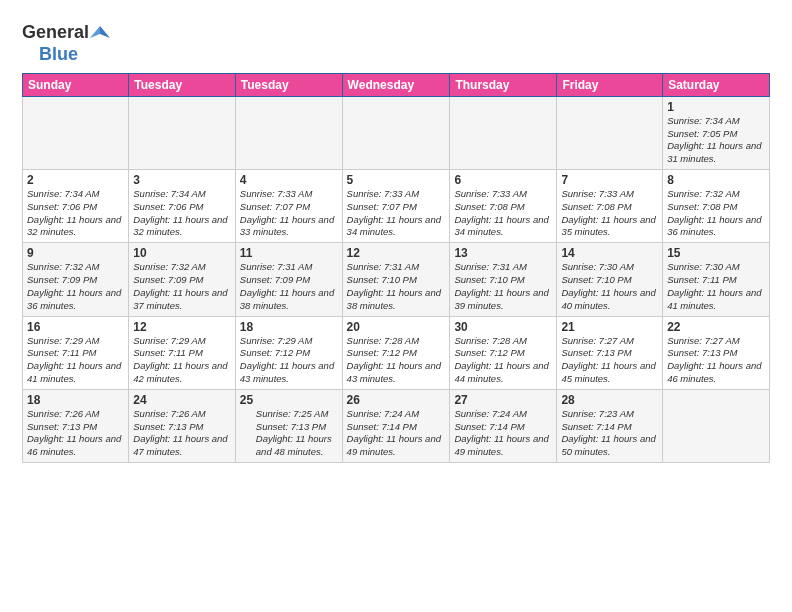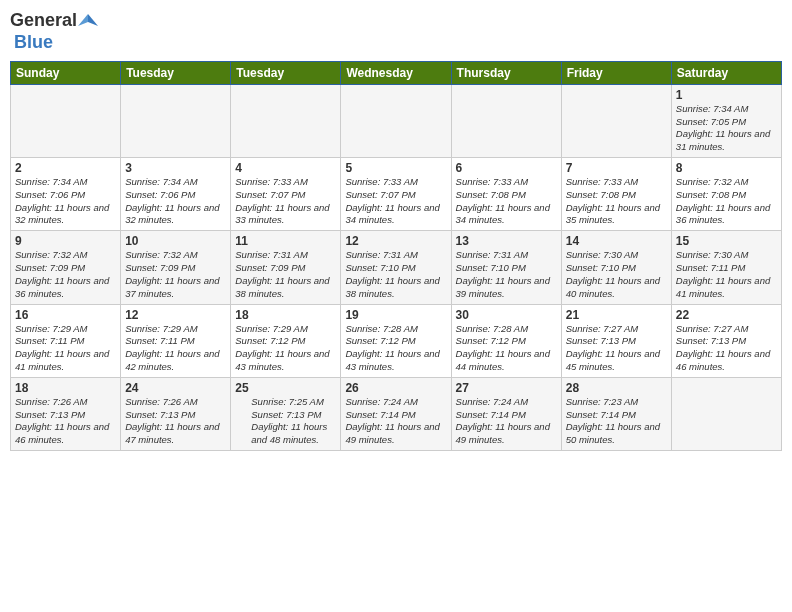"General" .page { padding: 10px -> 22px }
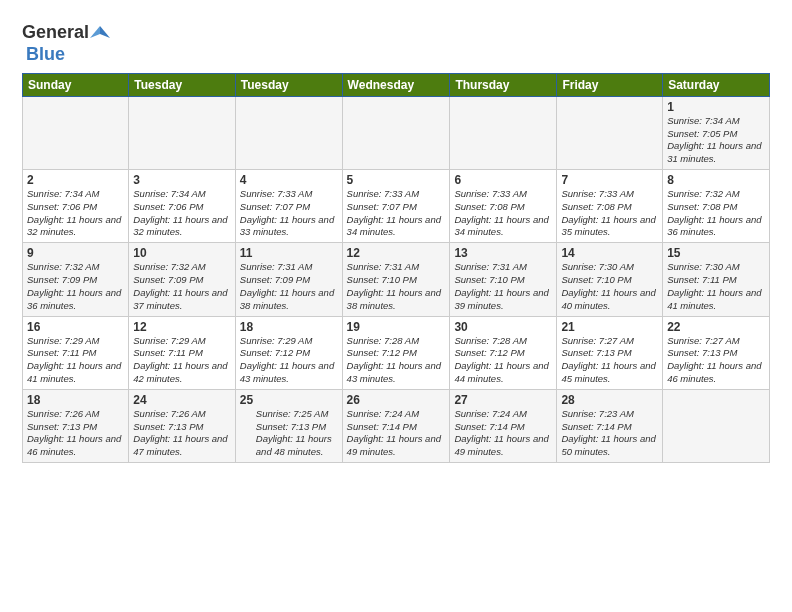"Blue" span { margin-left: 4px -> 17px }
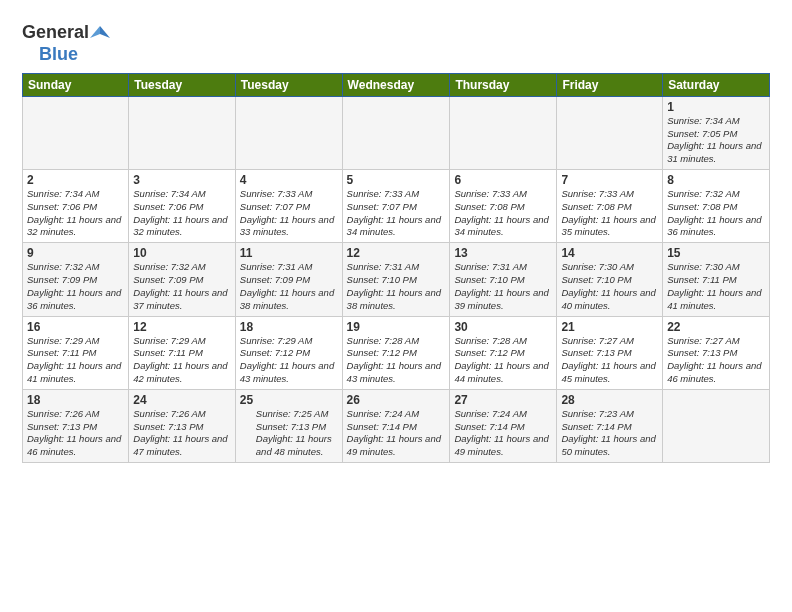"Sunday" .calendar th { background: #4d7c0f -> #ec4899 }
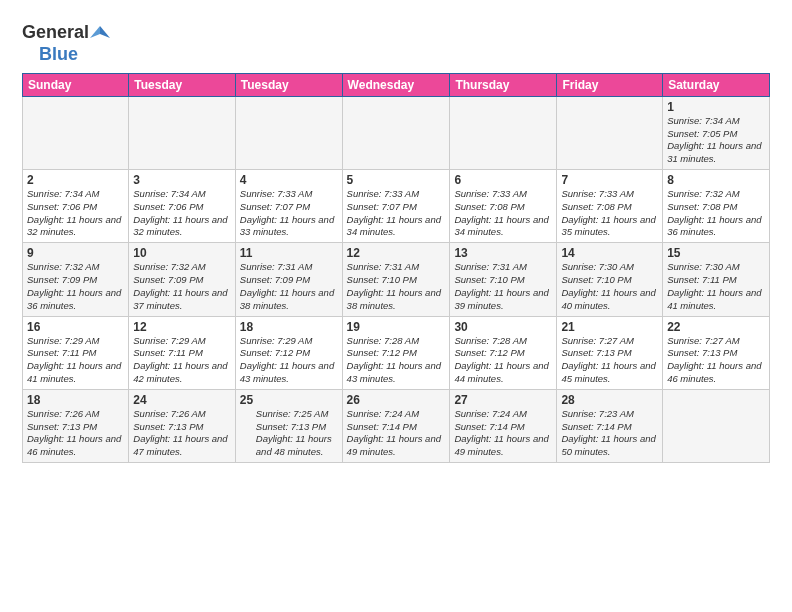"19" span.day-num { text: 19 -> 20 }
